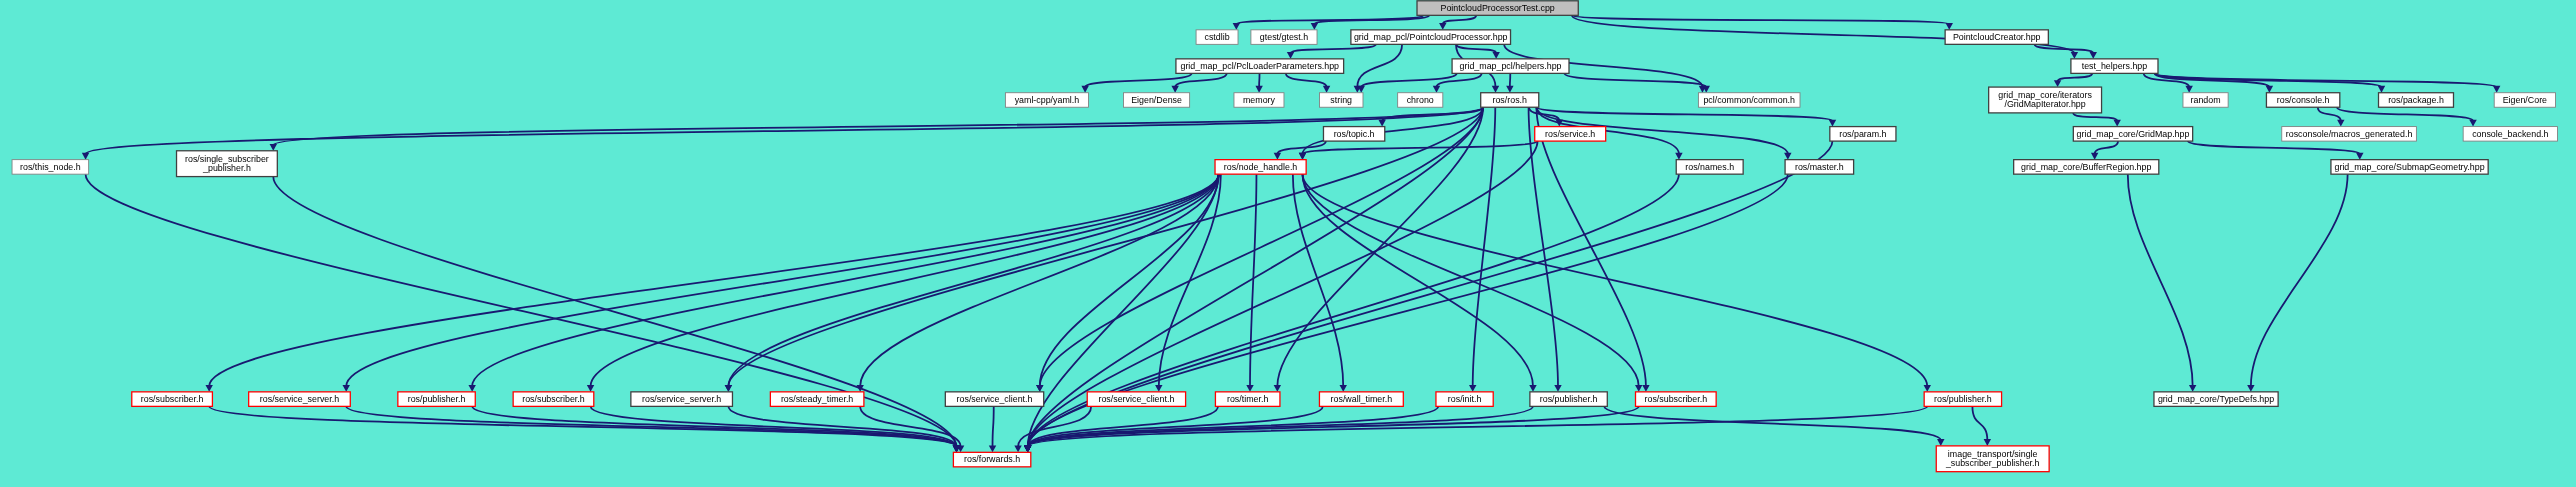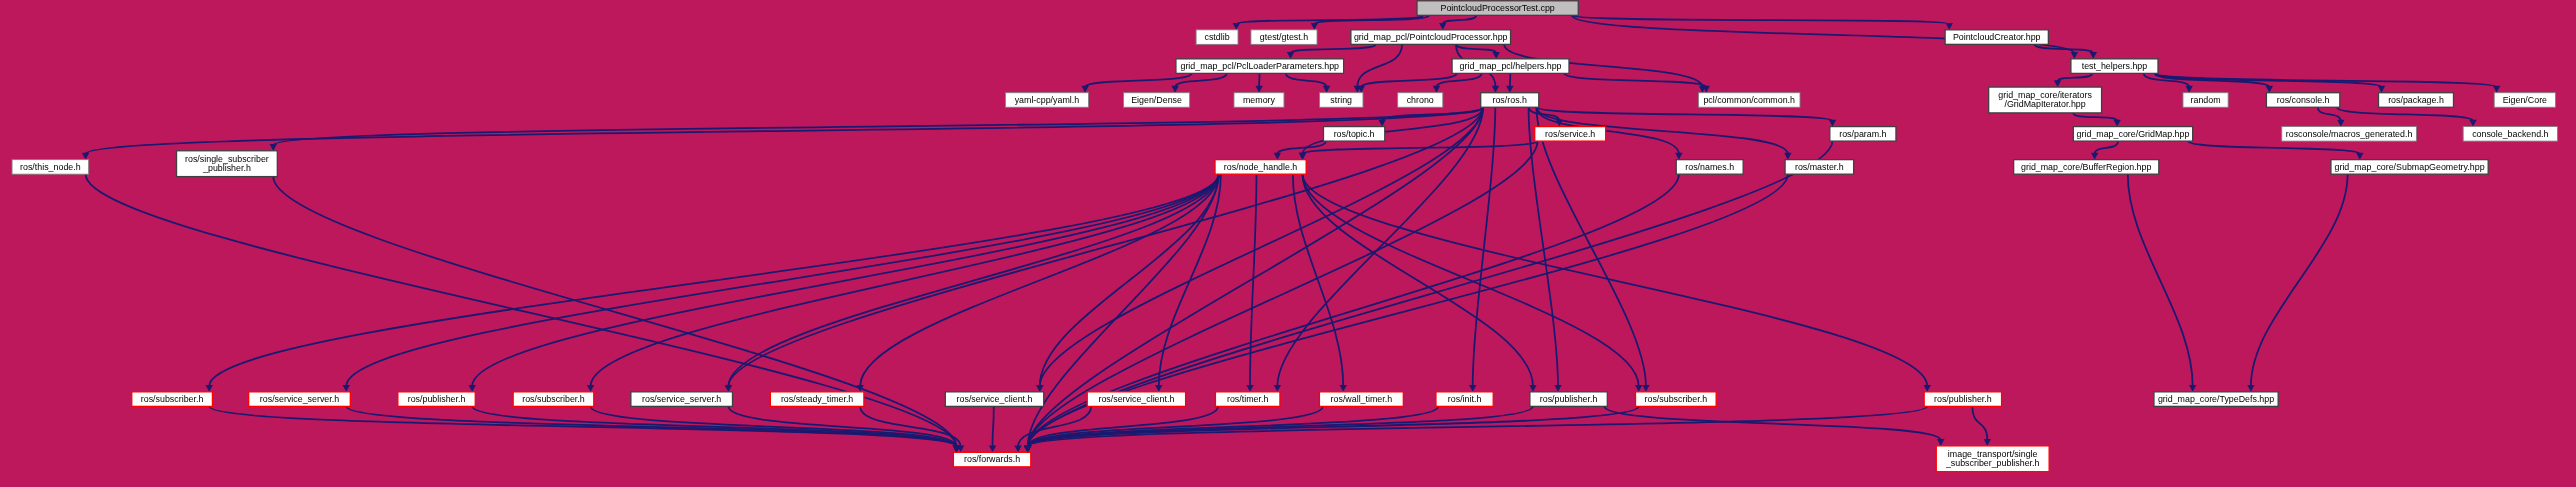"PointcloudProcessorTest.cpp" #graph-root { background: #be185d -> #5eead4 }
